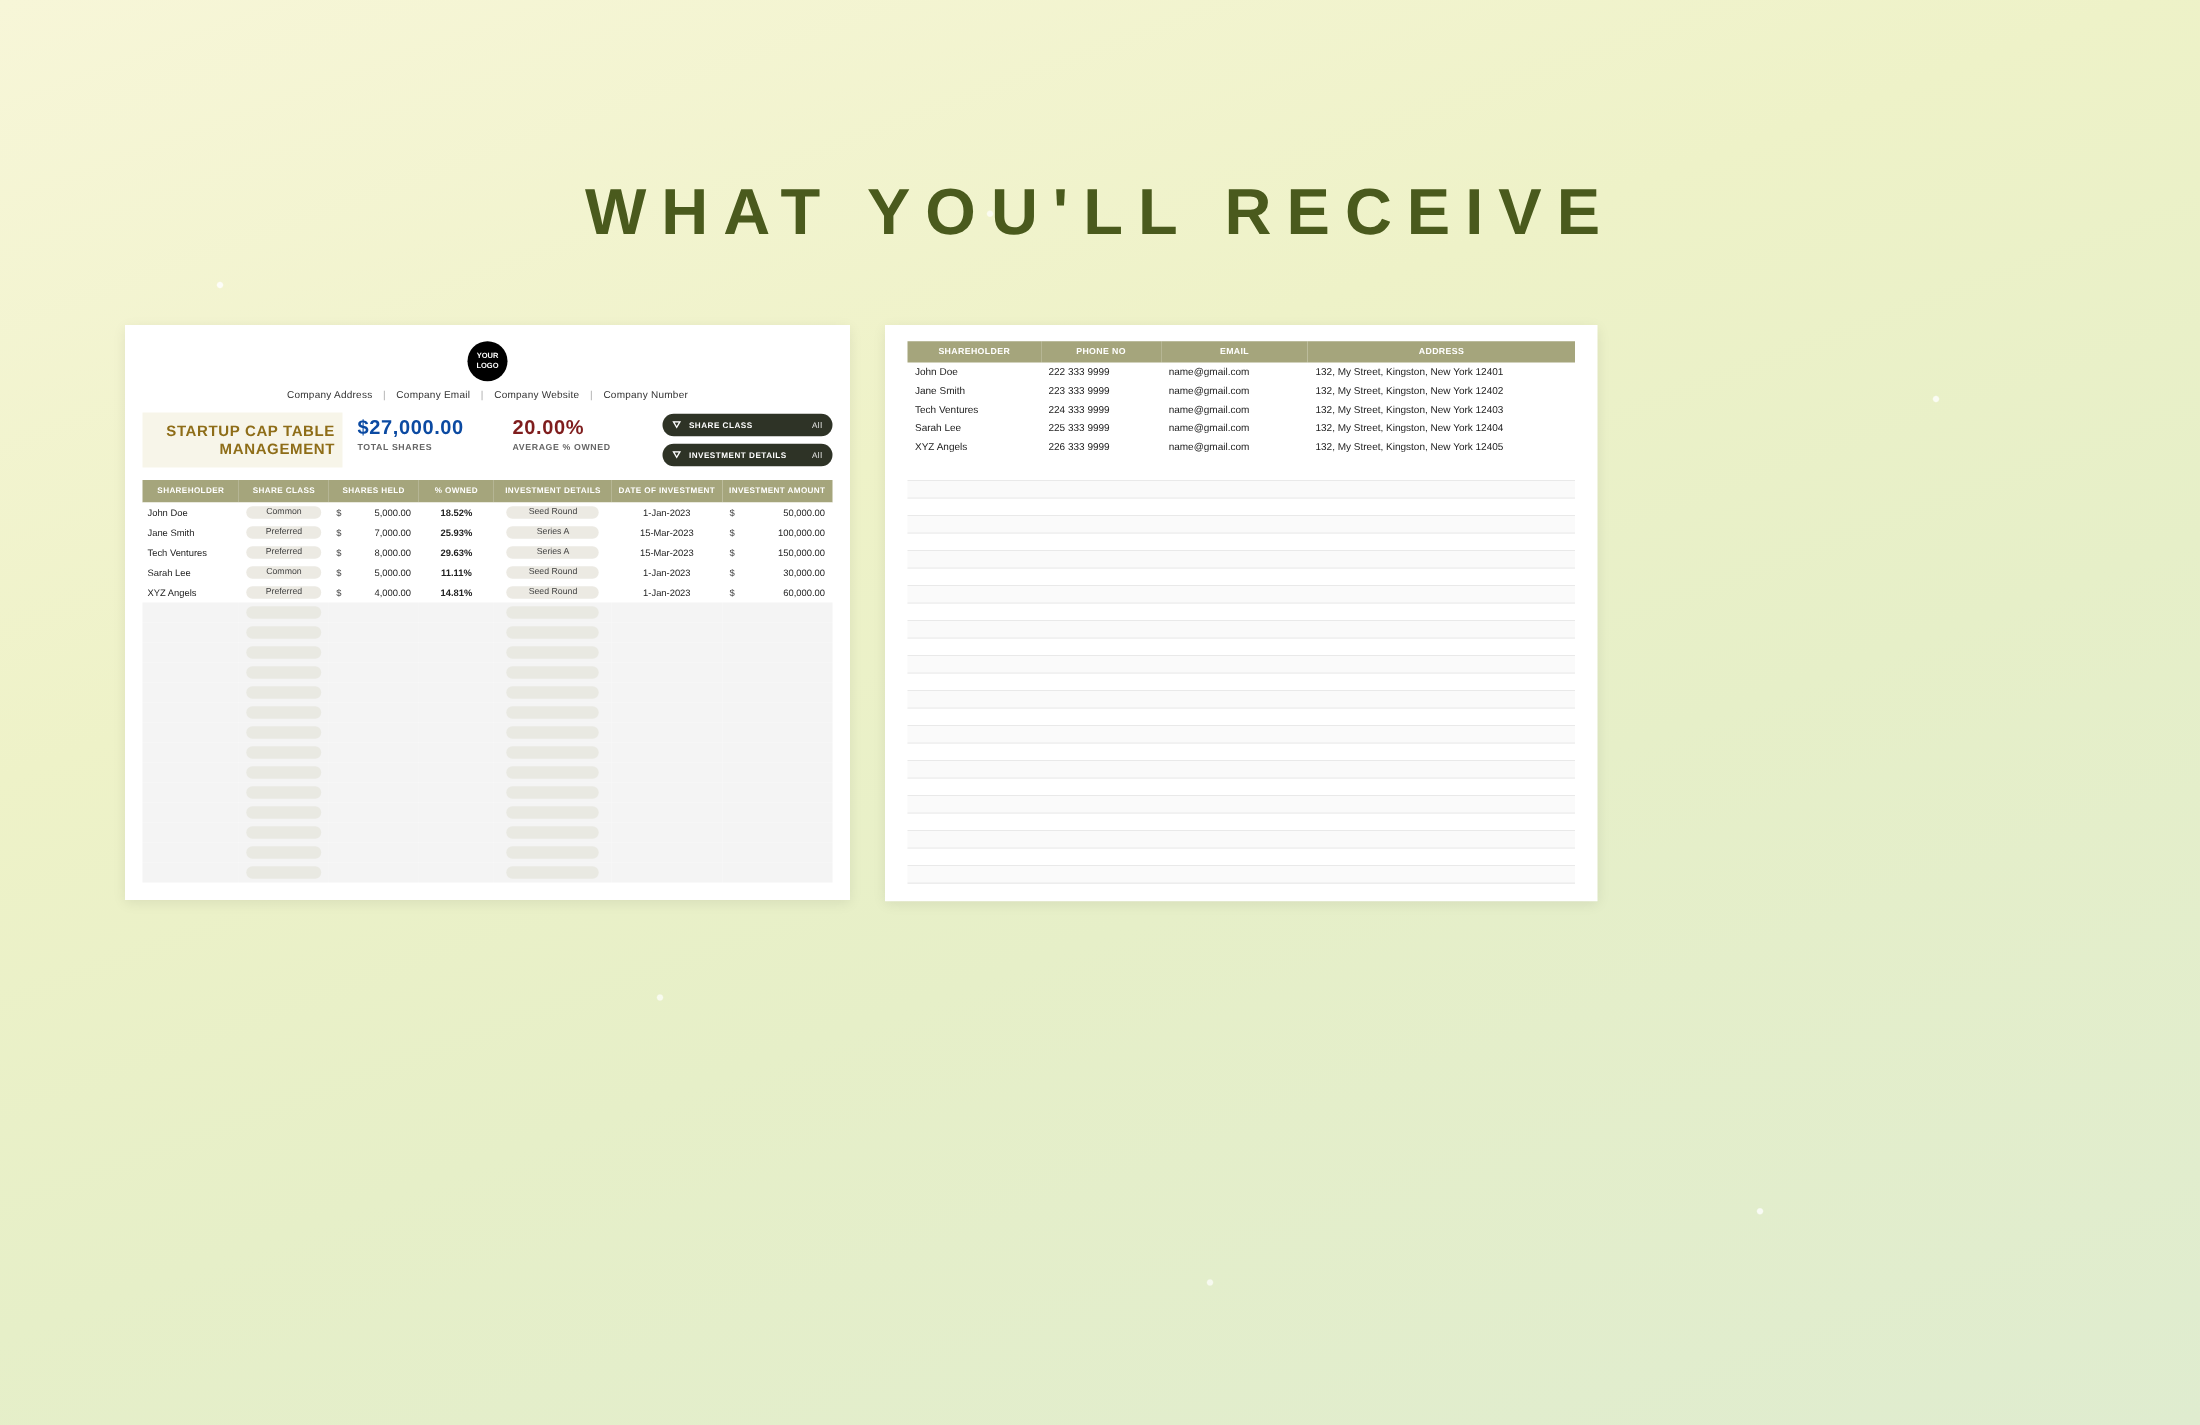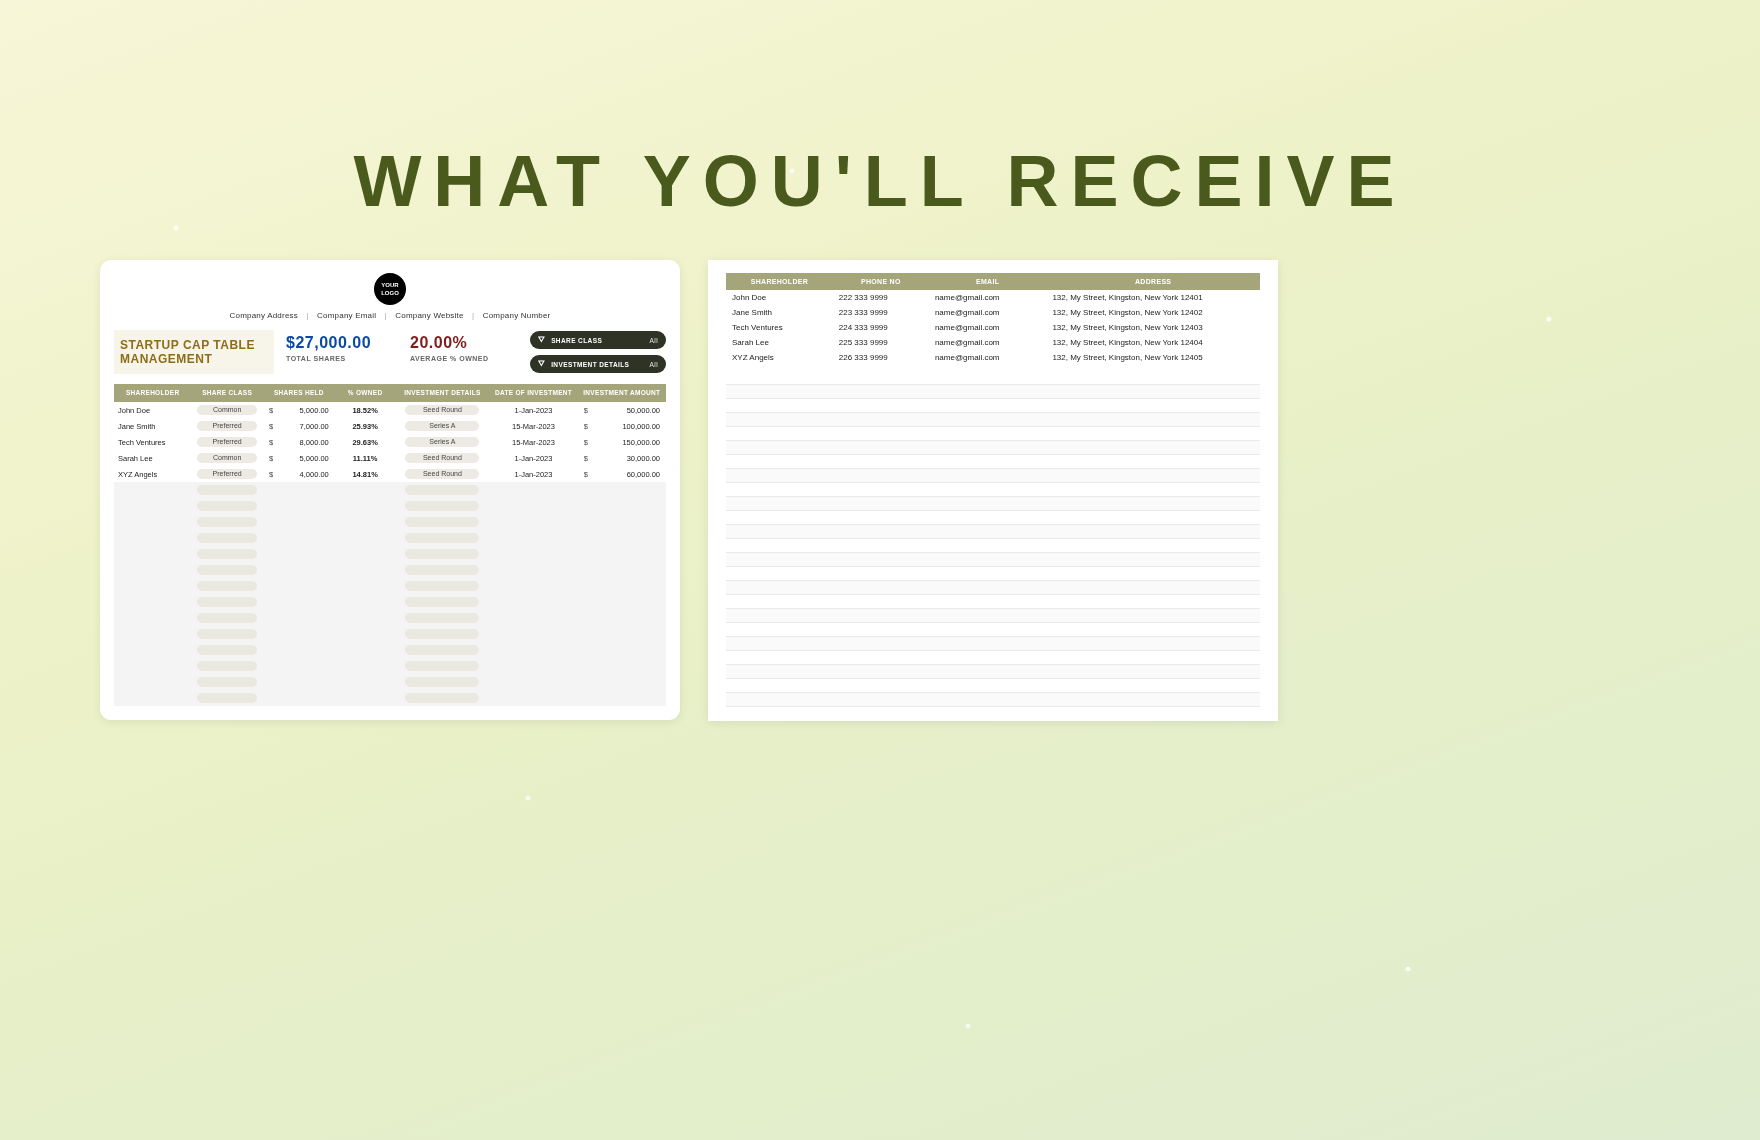"WHAT YOU'LL RECEIVE" .heading { font-size: 72px -> 52px }
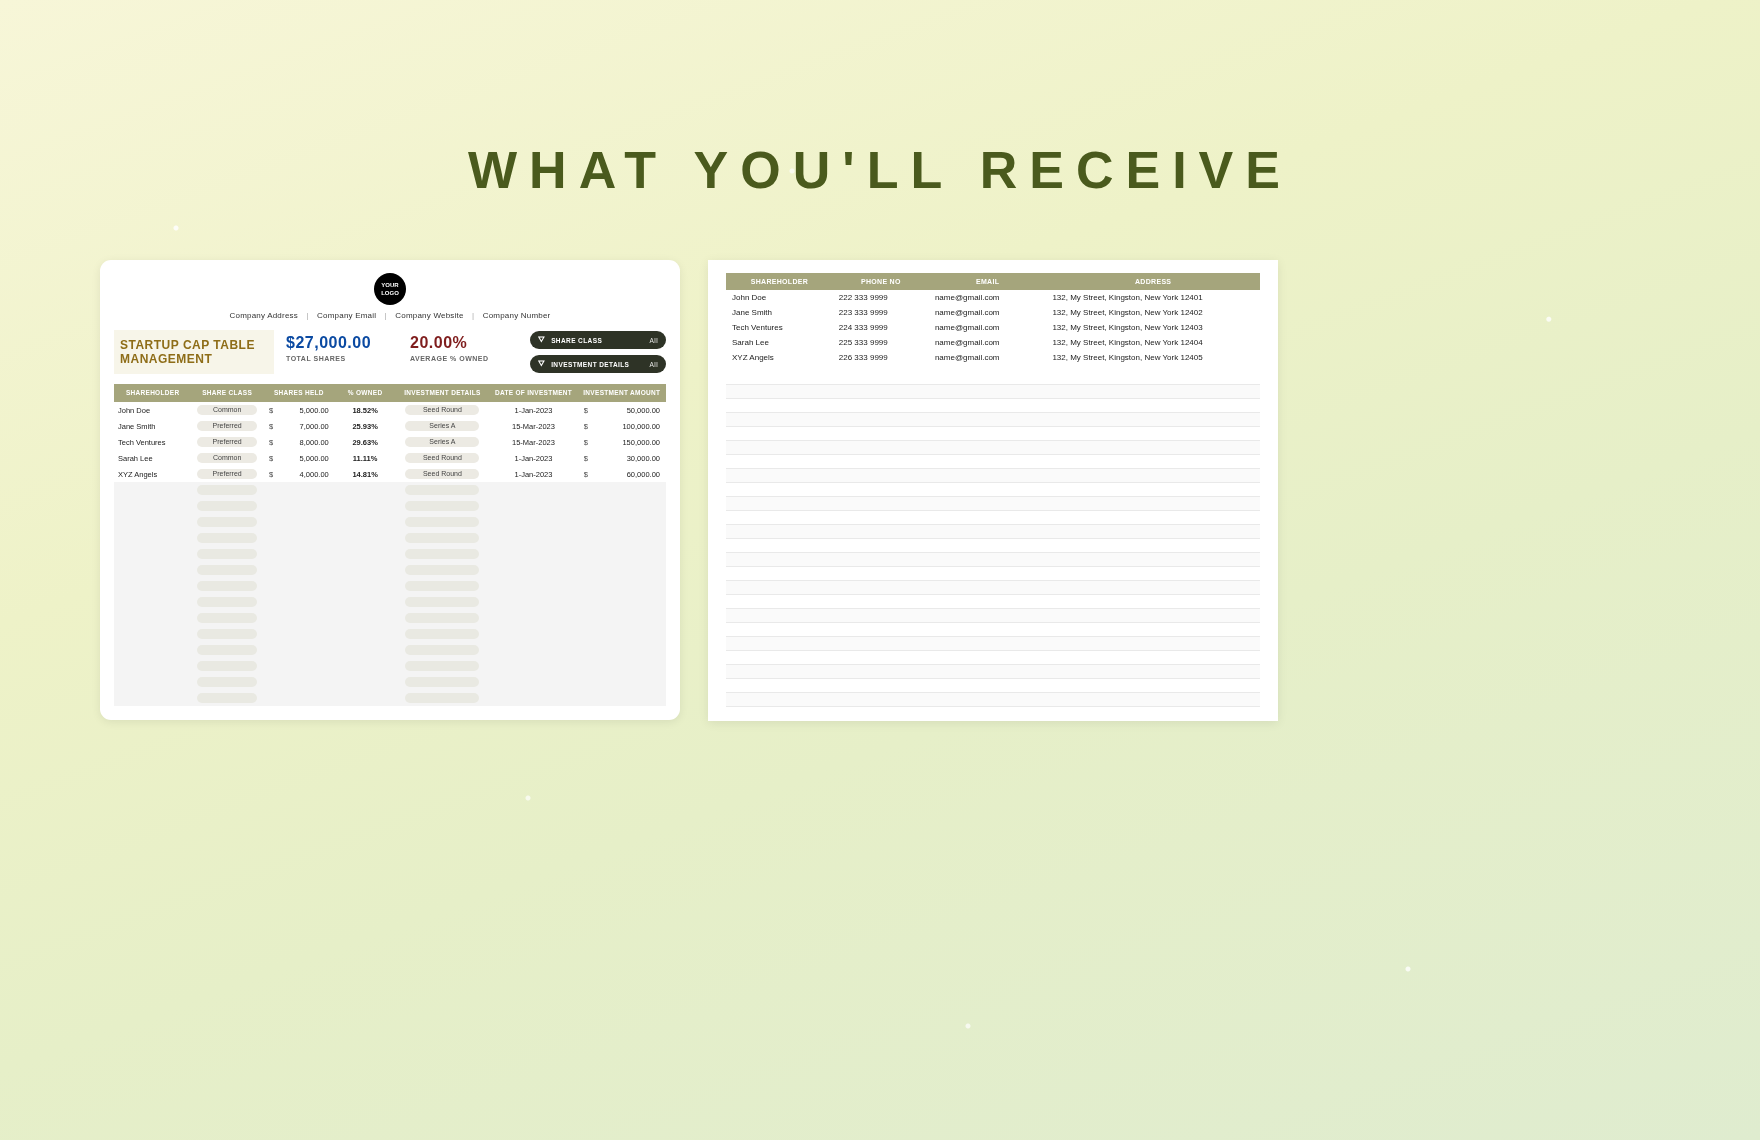"Company Address | Company Email" .card-left { border-radius: 11px -> none }
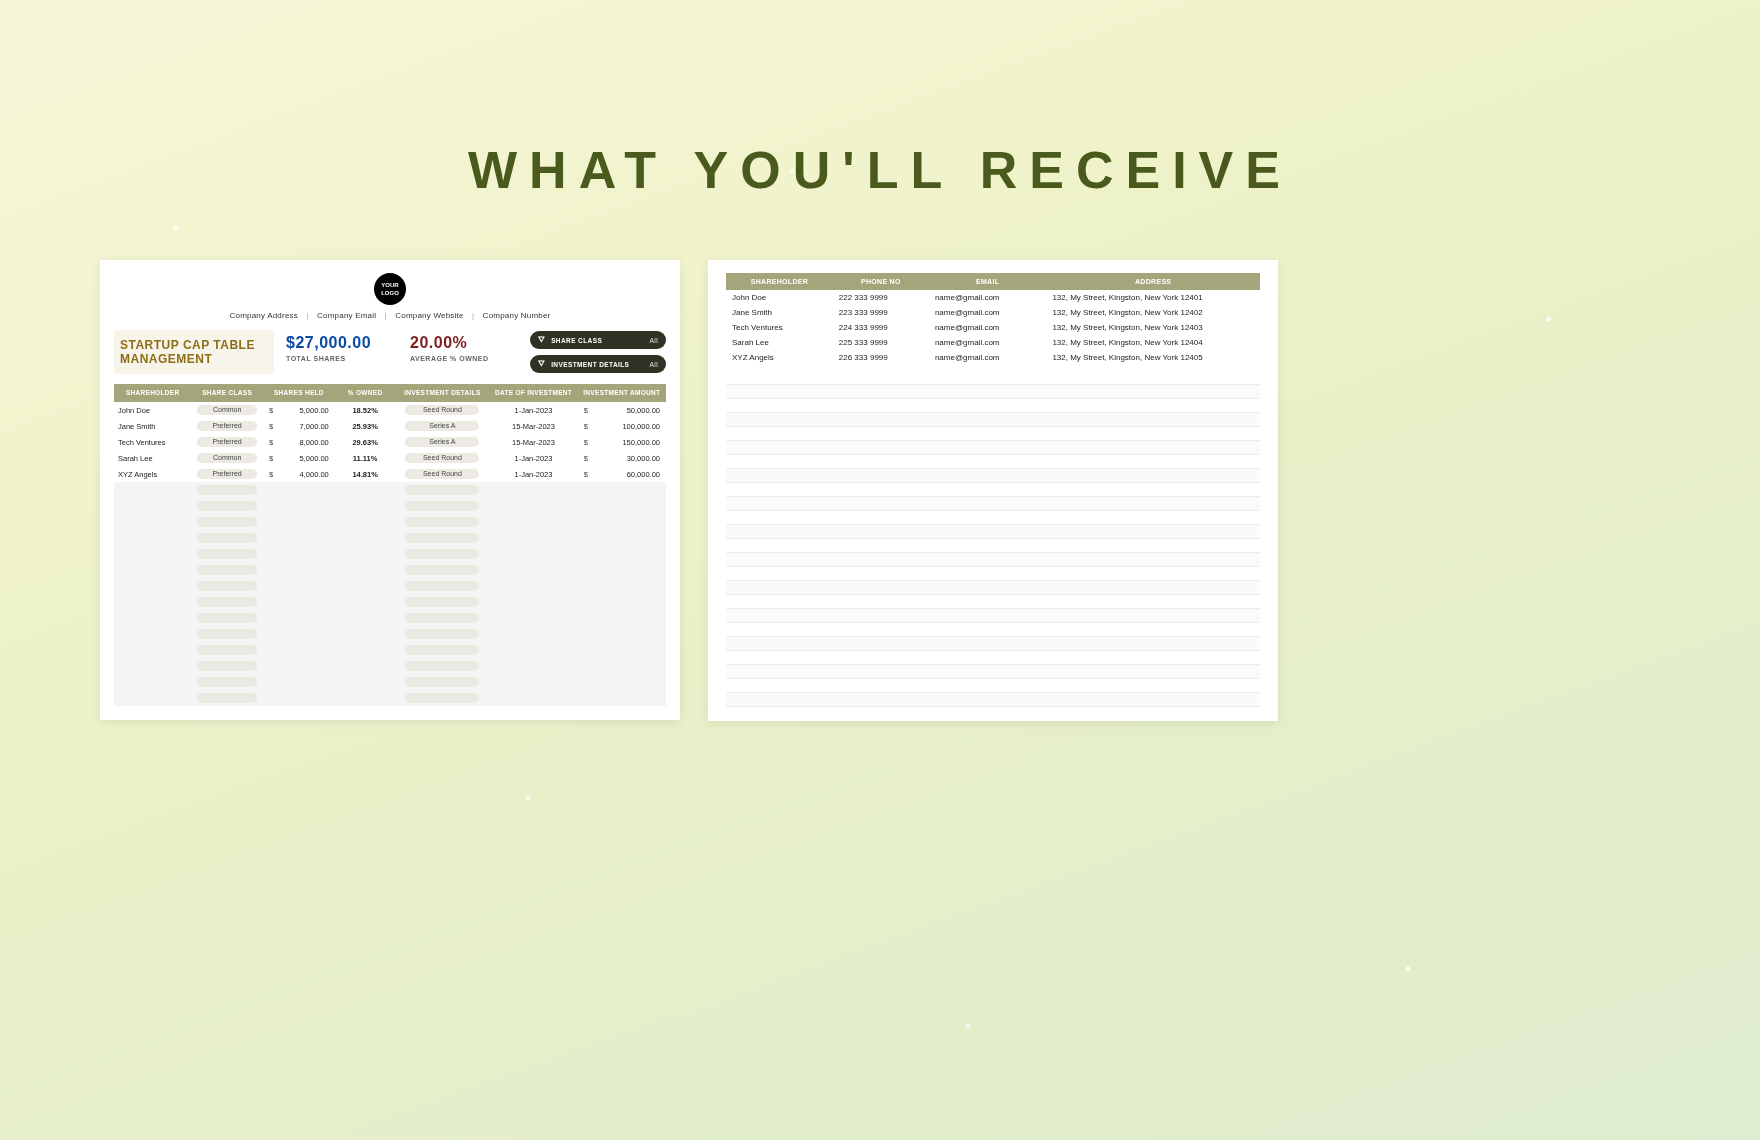"STARTUP CAP TABLE MANAGEMENT" .title-block { text-align: left -> right }
